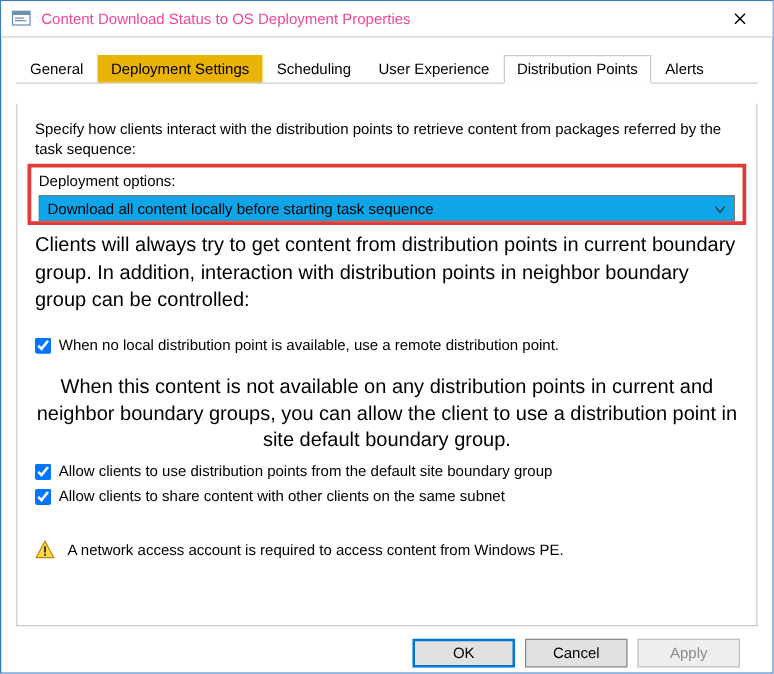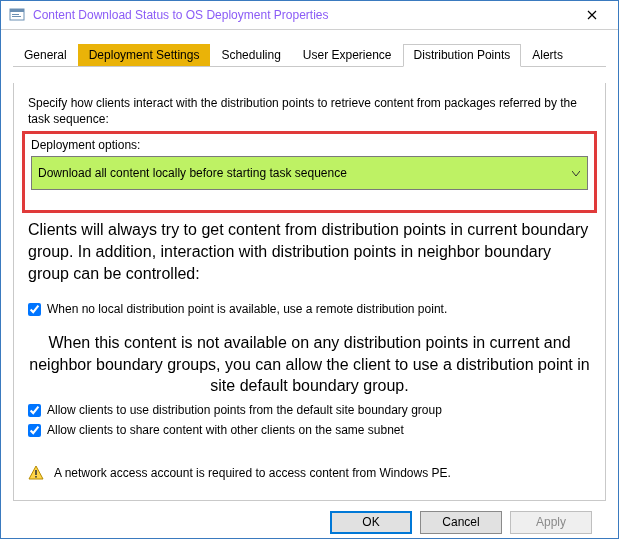"Content Download Status to OS" .titlebar .title { color: #8b5cf6 -> #ec4899 }
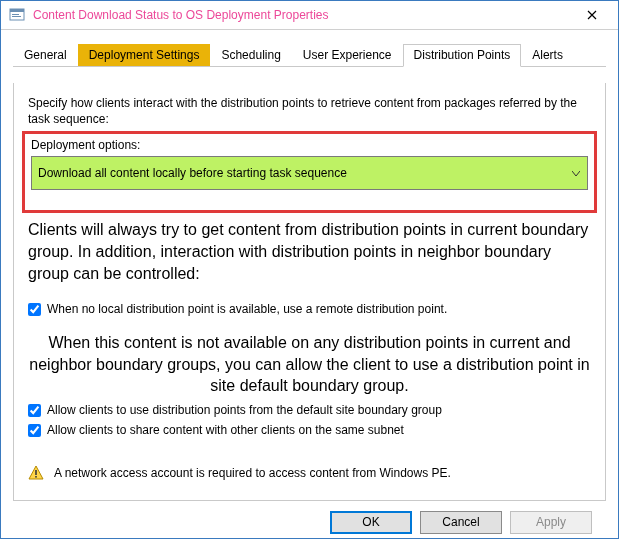"Deployment options:" .hl { padding: 4px 6px 20px 6px -> 4px 6px 0 6px }
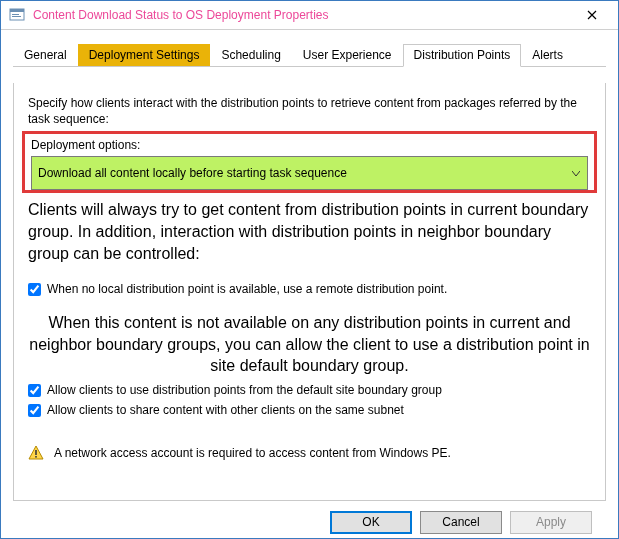"Download all content locally before" .combo { background: #bef264 -> #0ea5e9; height: 34px -> 21px }
